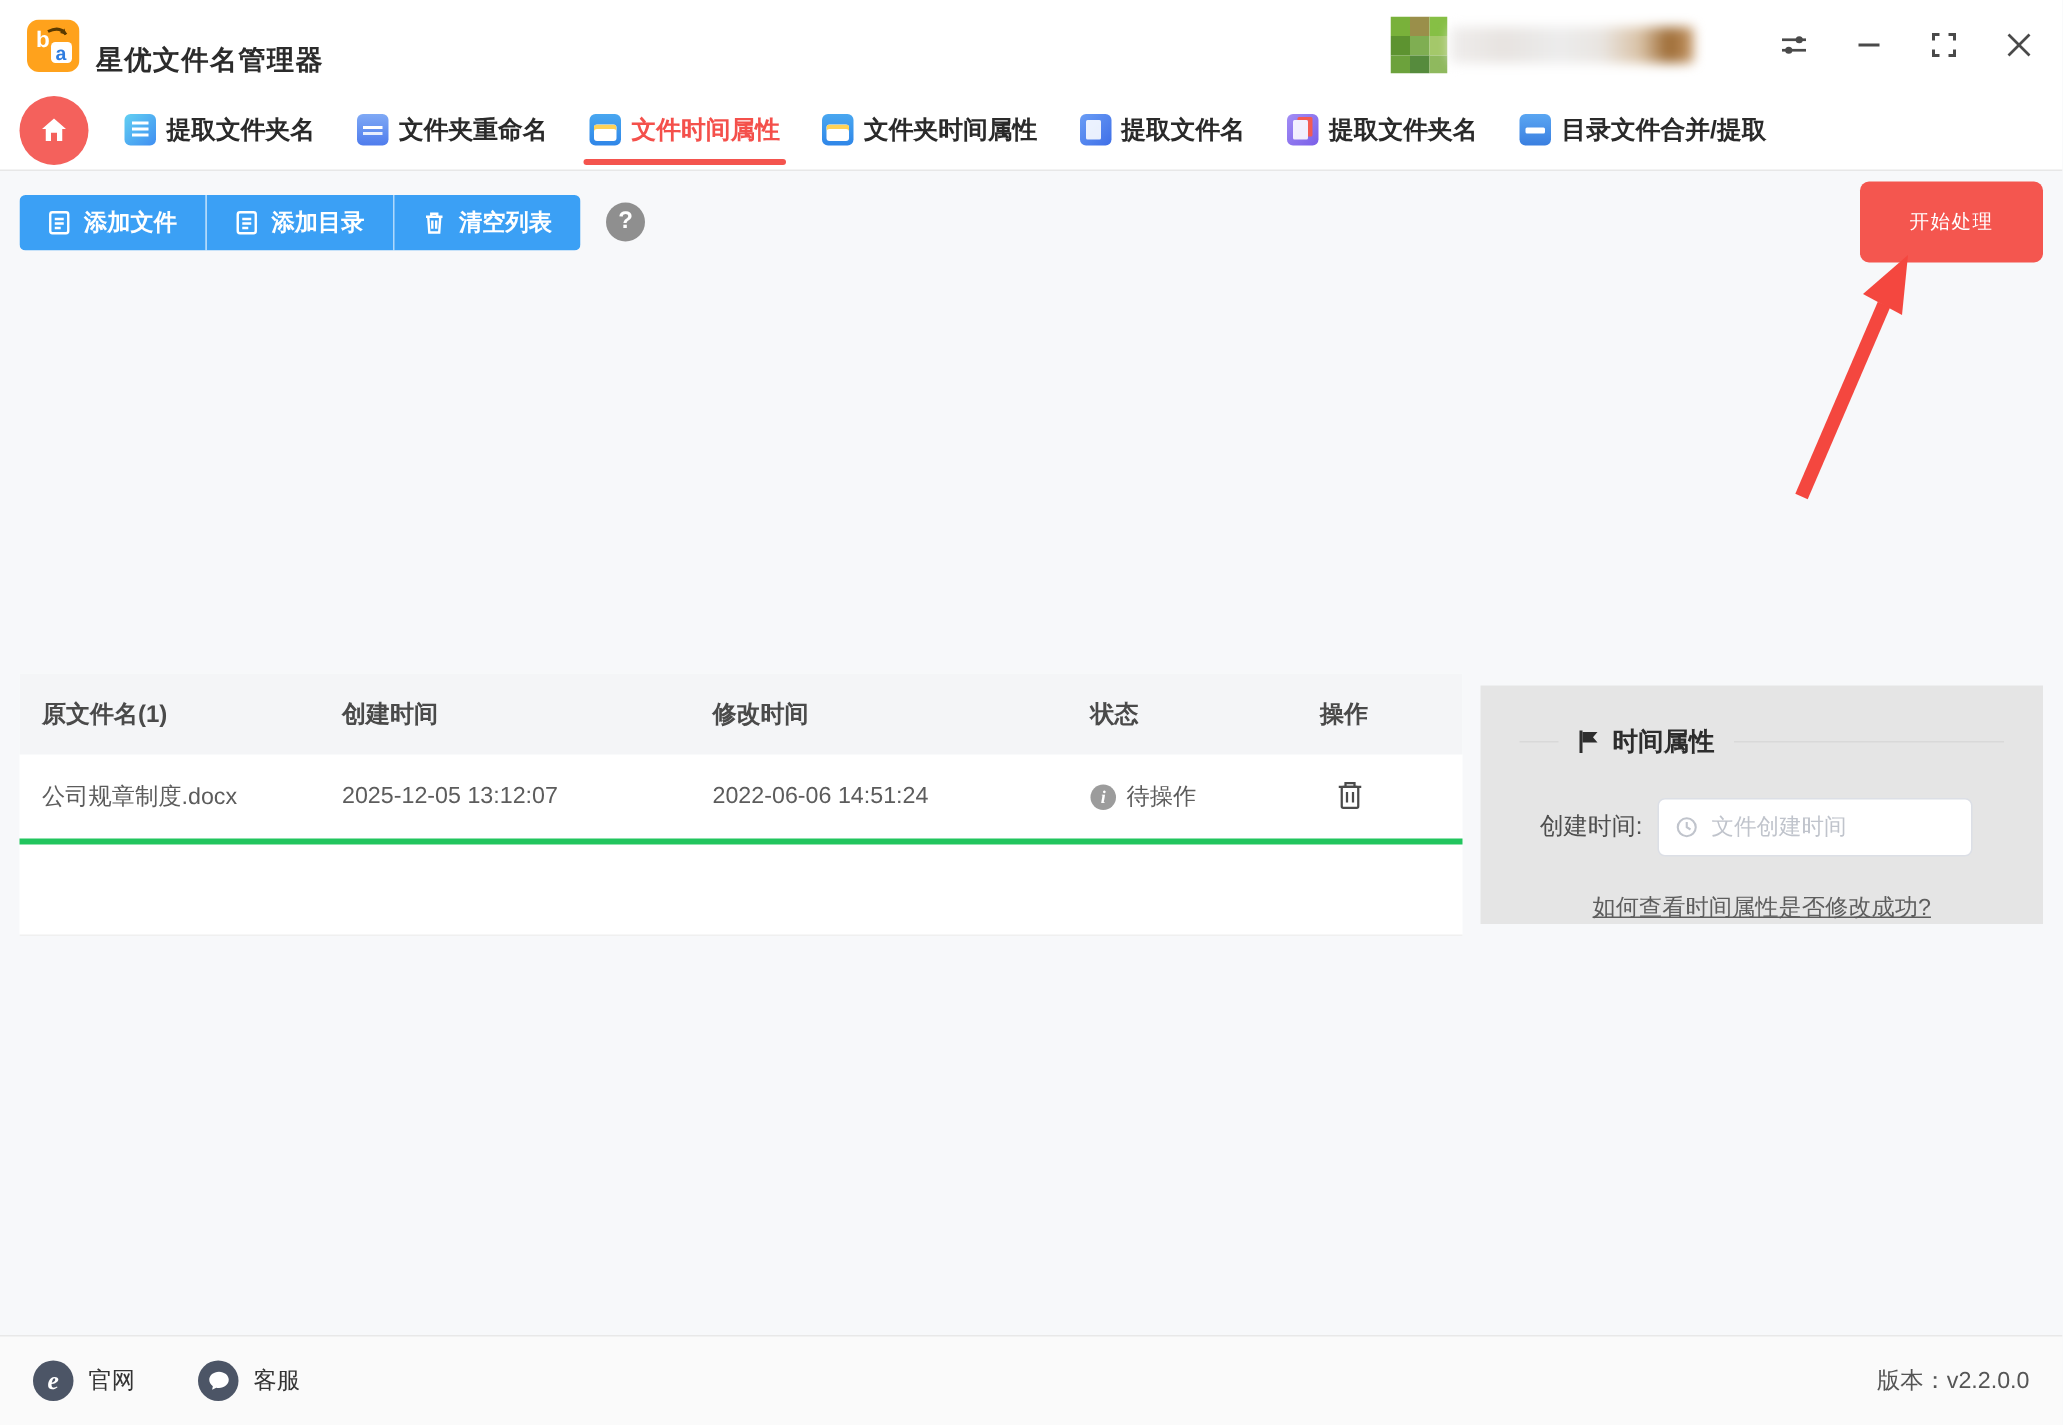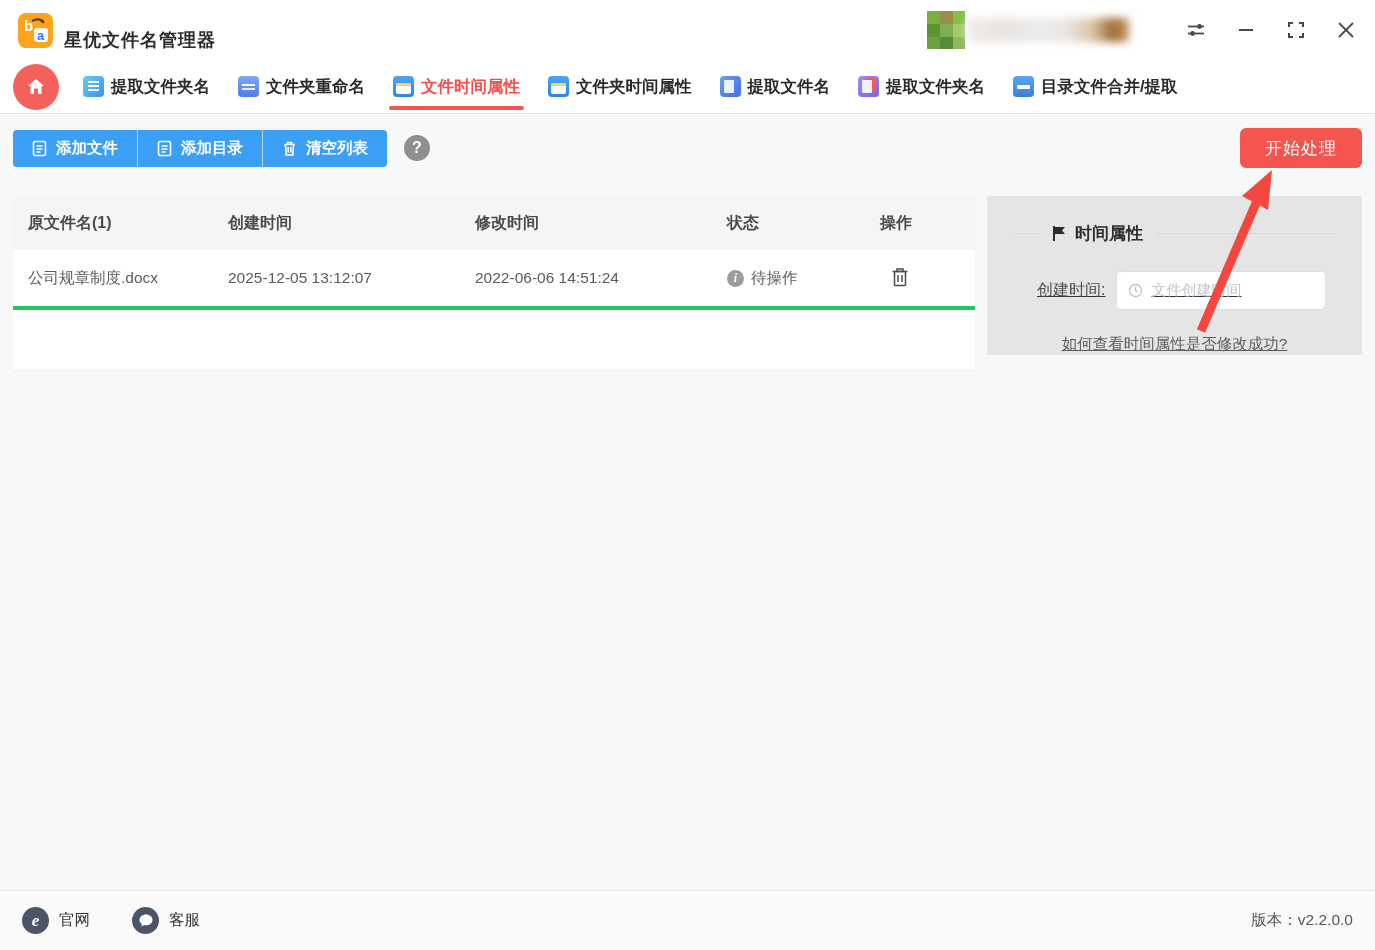"开始处理" .start-btn { font-size: 17px -> 13px; height: 40px -> 54px }
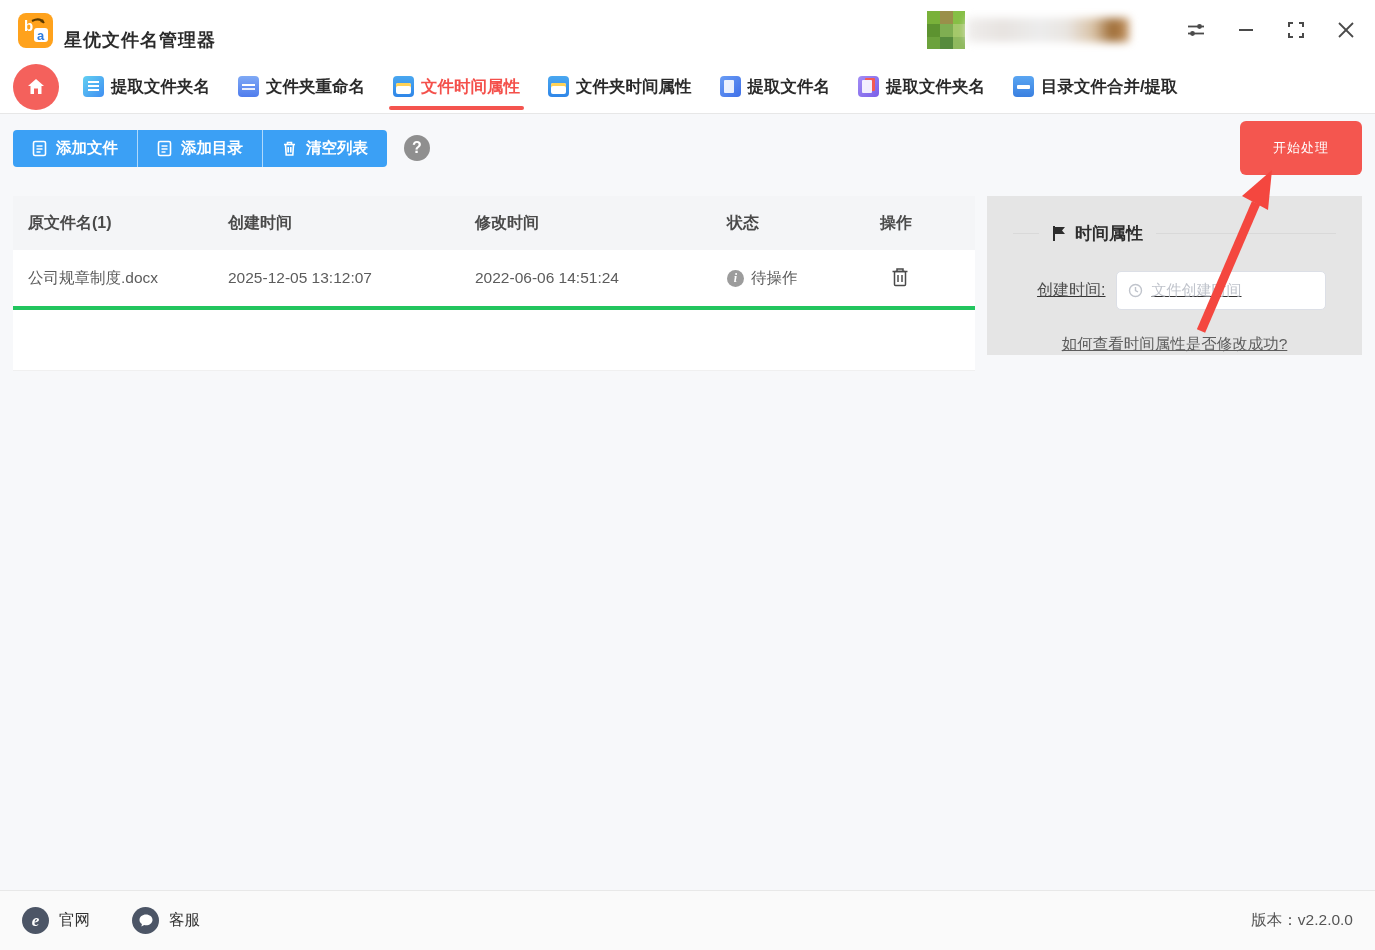"原文件名(1)" .main { align-items: flex-start -> center }
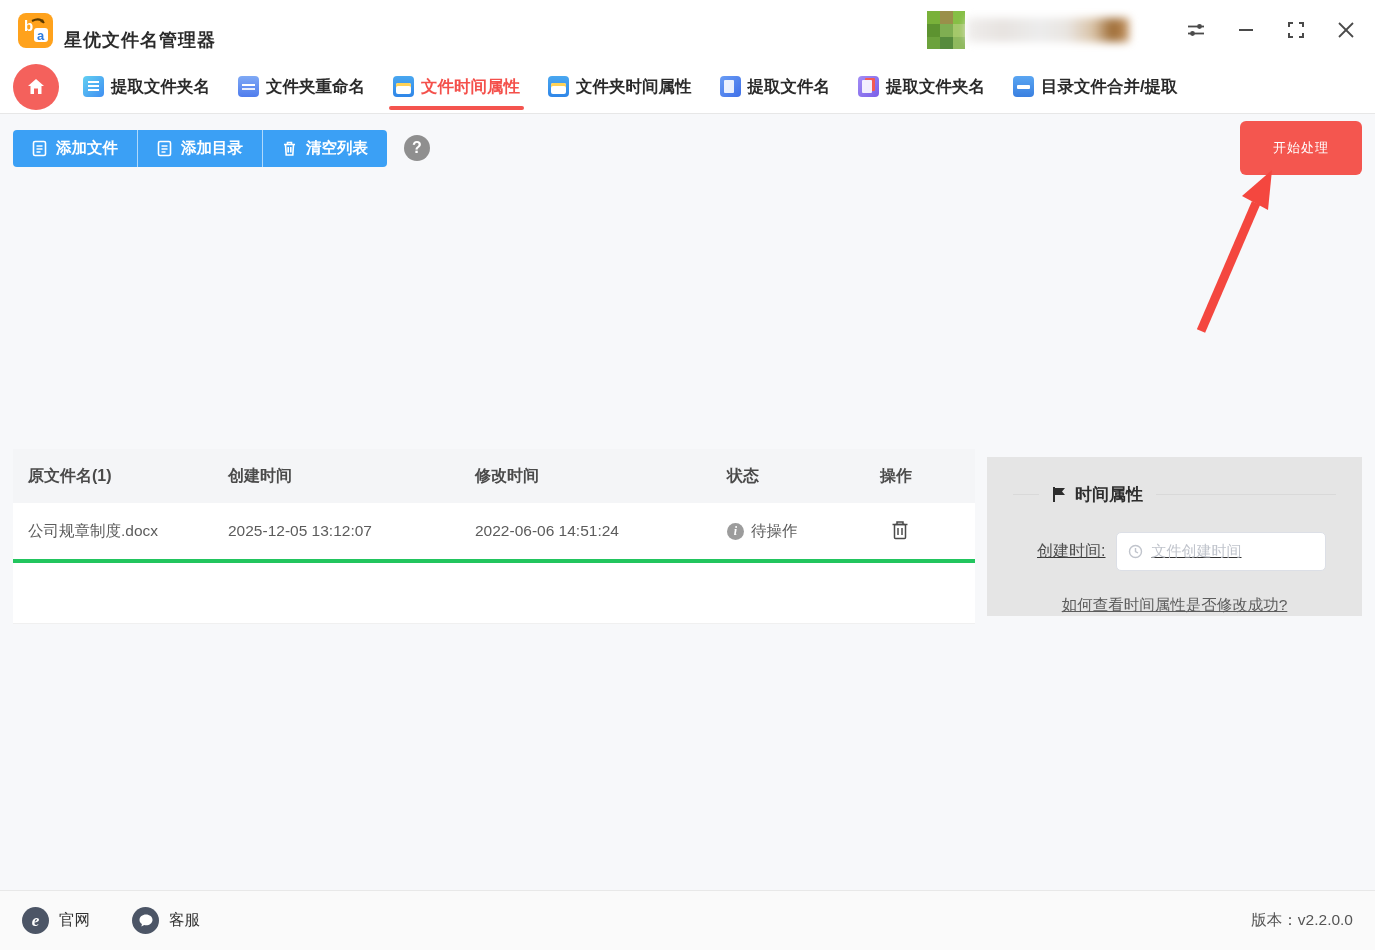"创建时间:" .form { flex-direction: column -> row; text-decoration: underline -> none }
